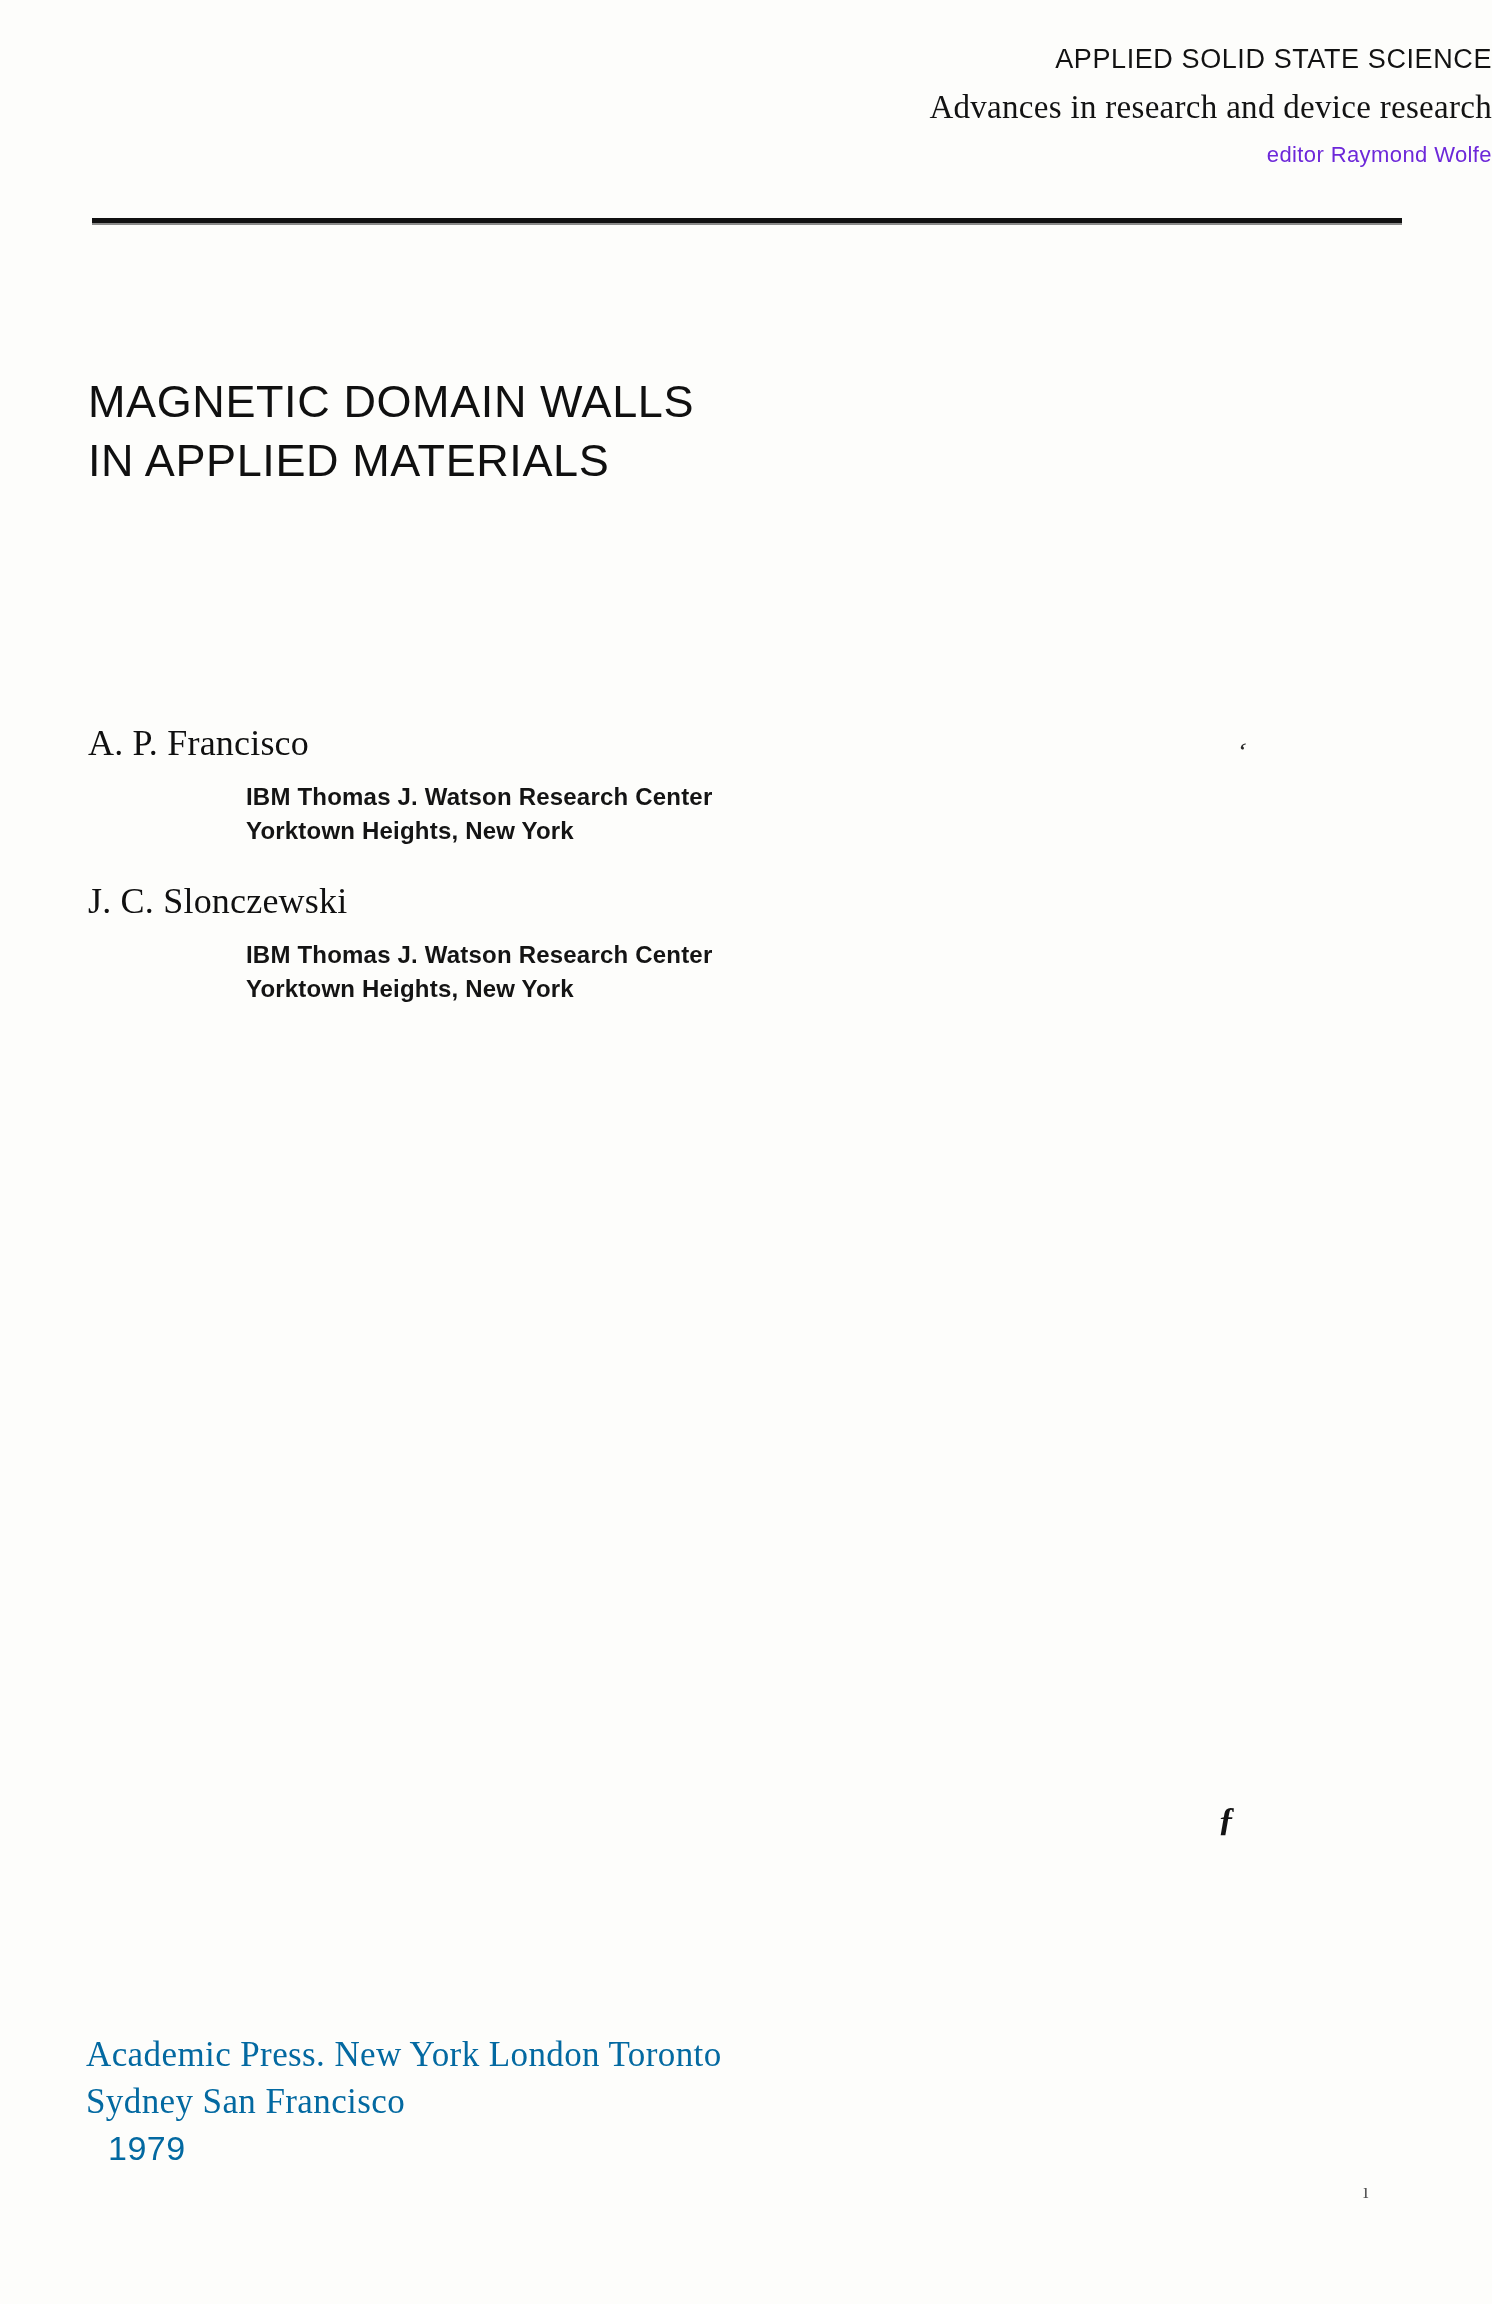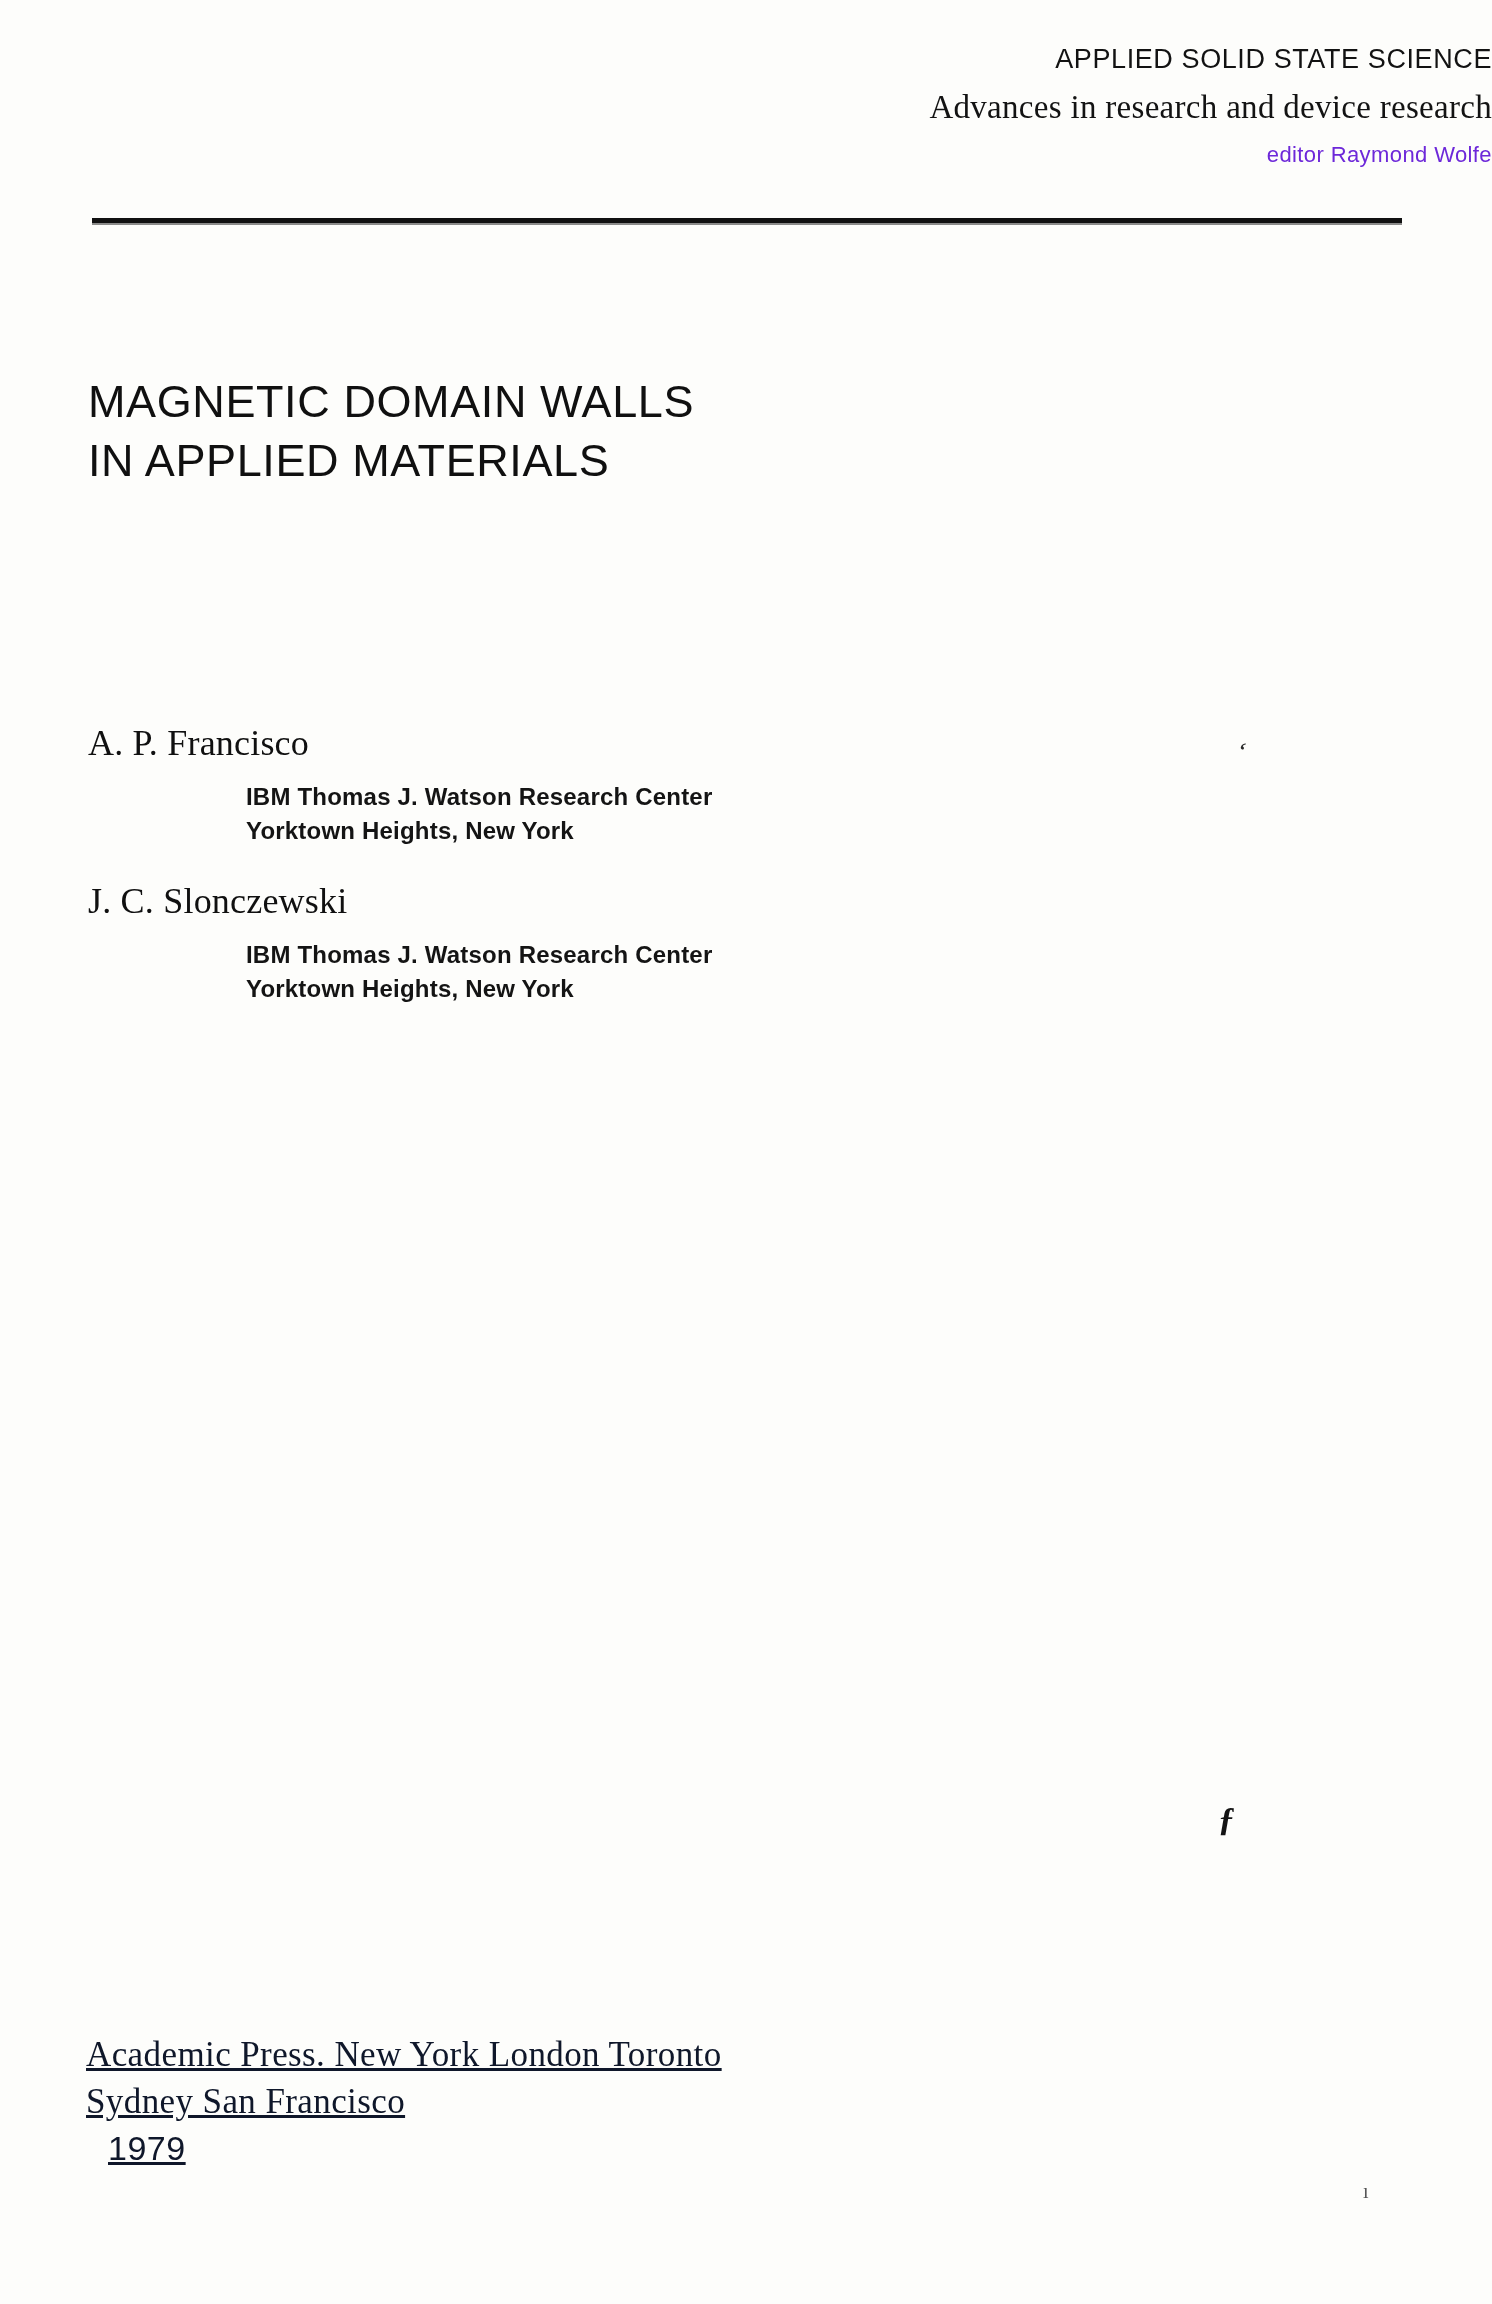"Academic Press. New York London" .publisher { color: #0f172a -> #0369a1; text-decoration: underline -> none }
